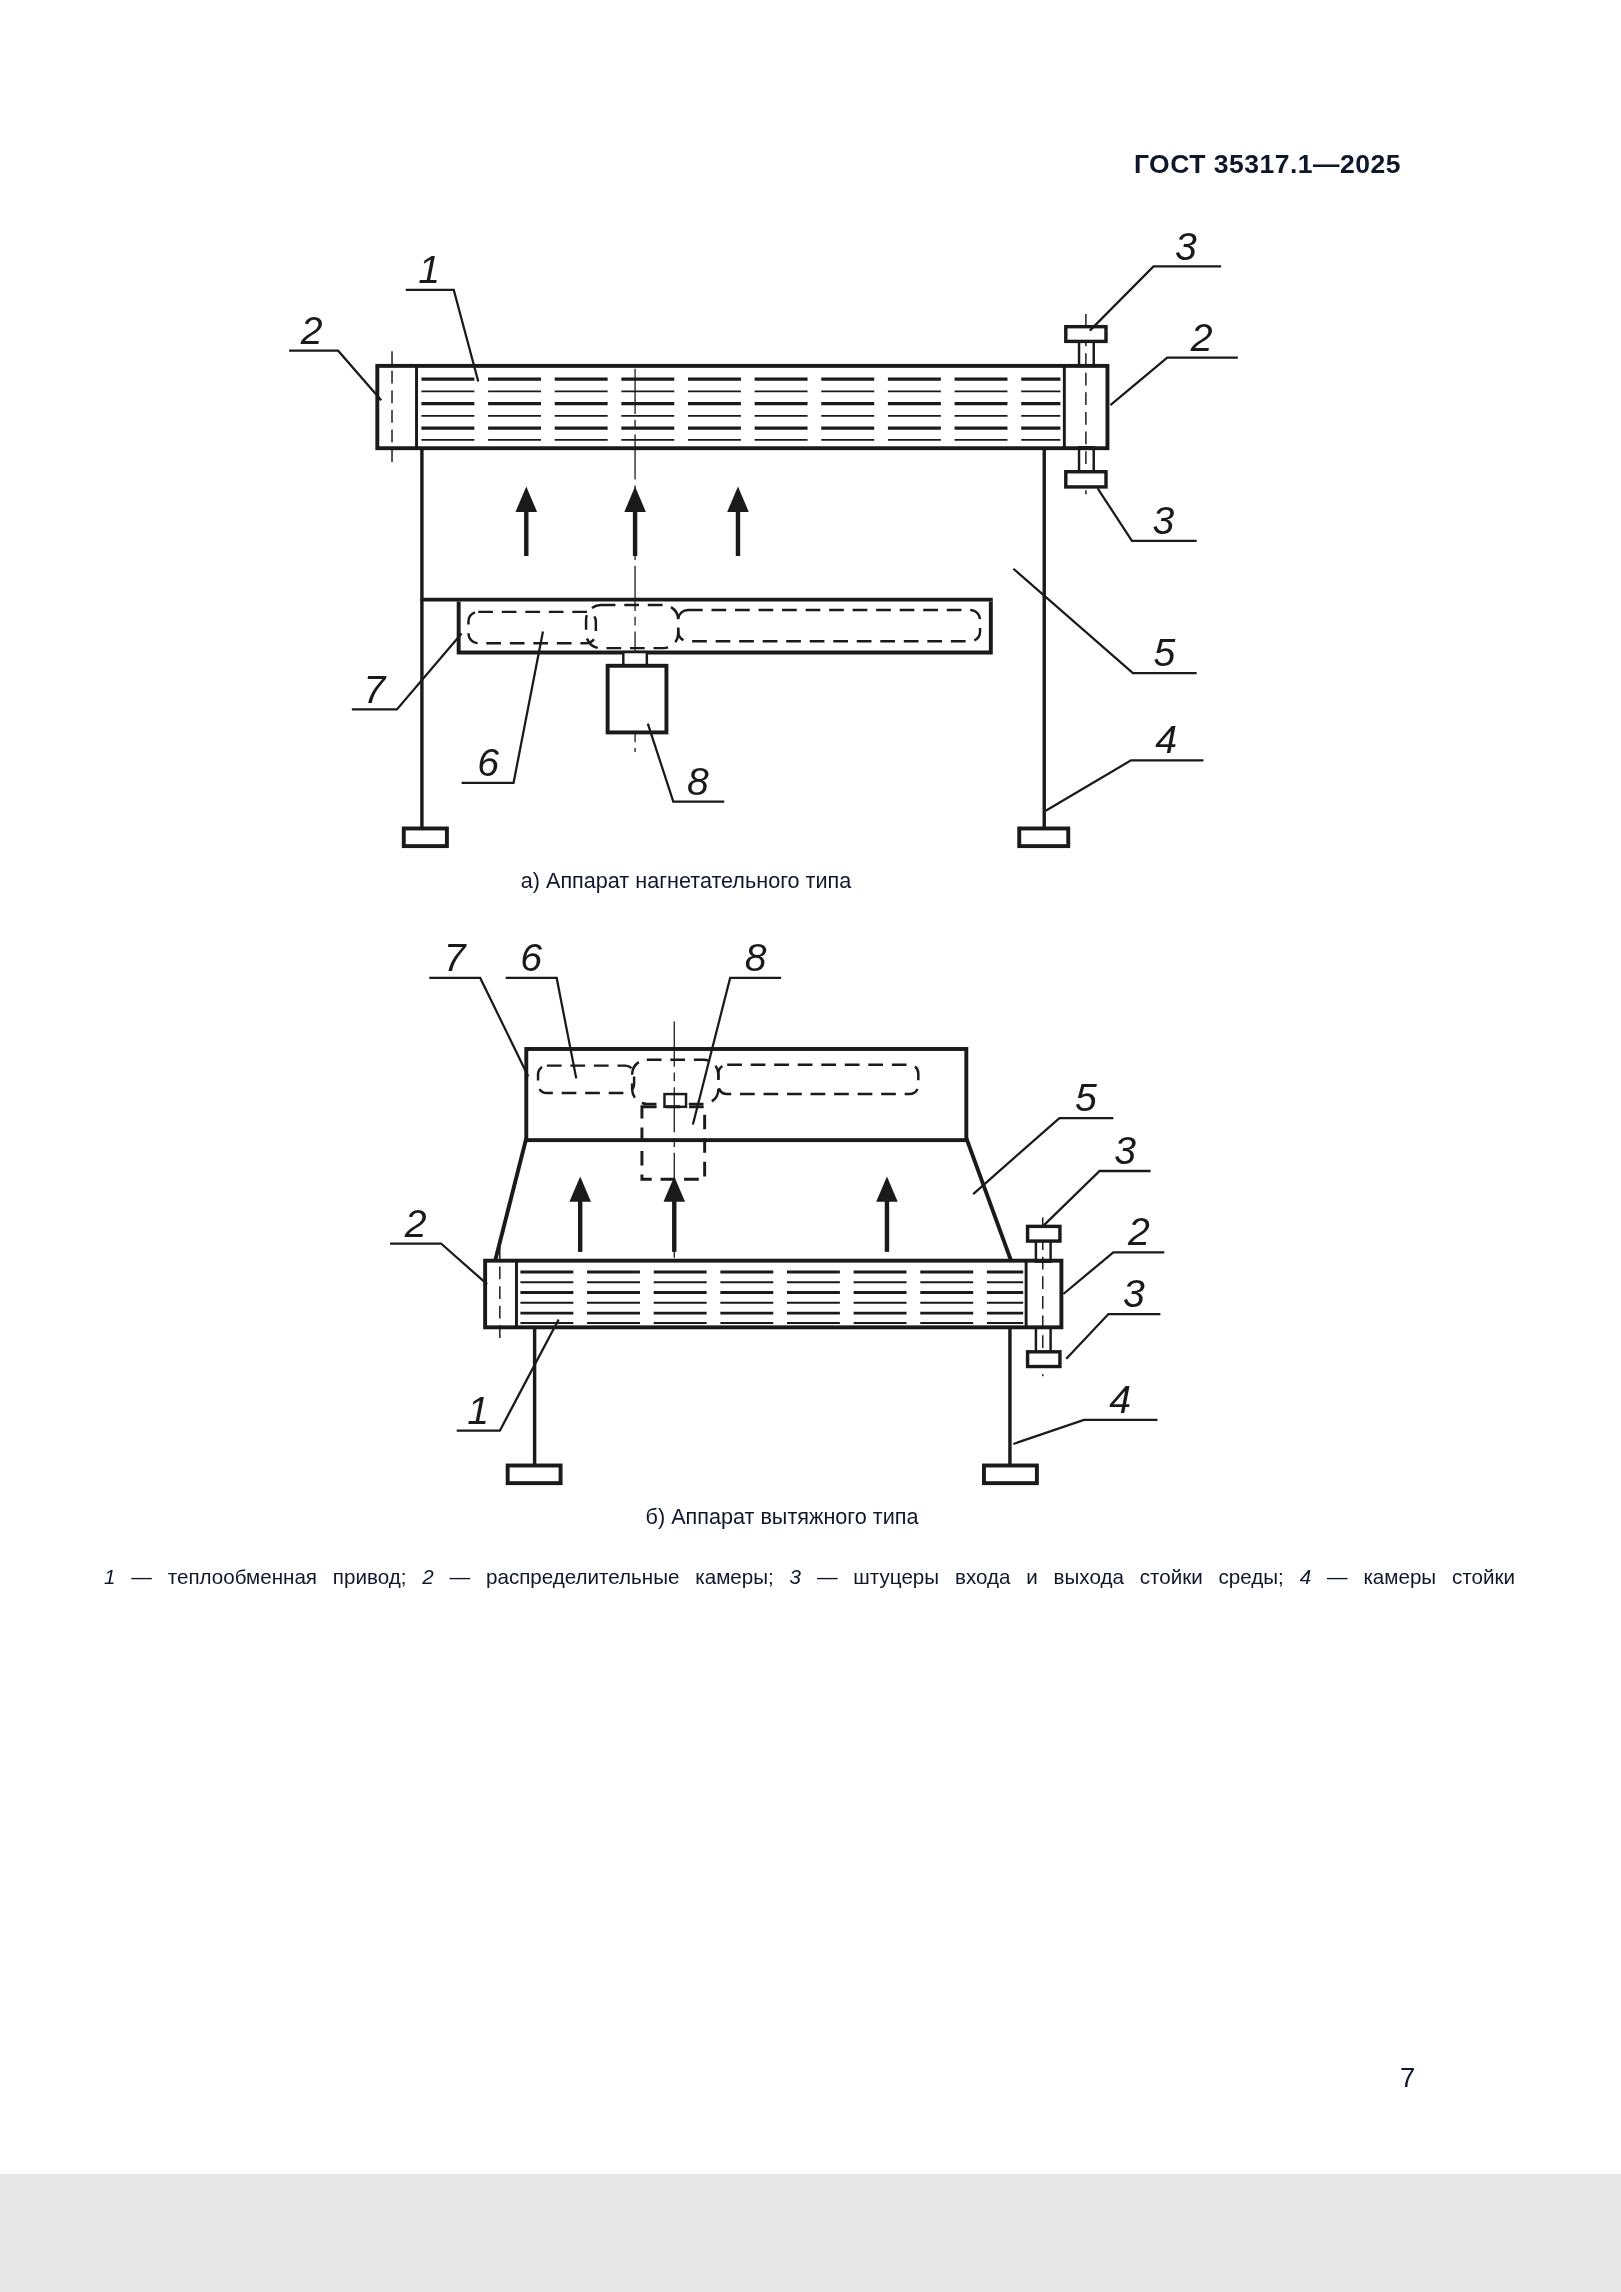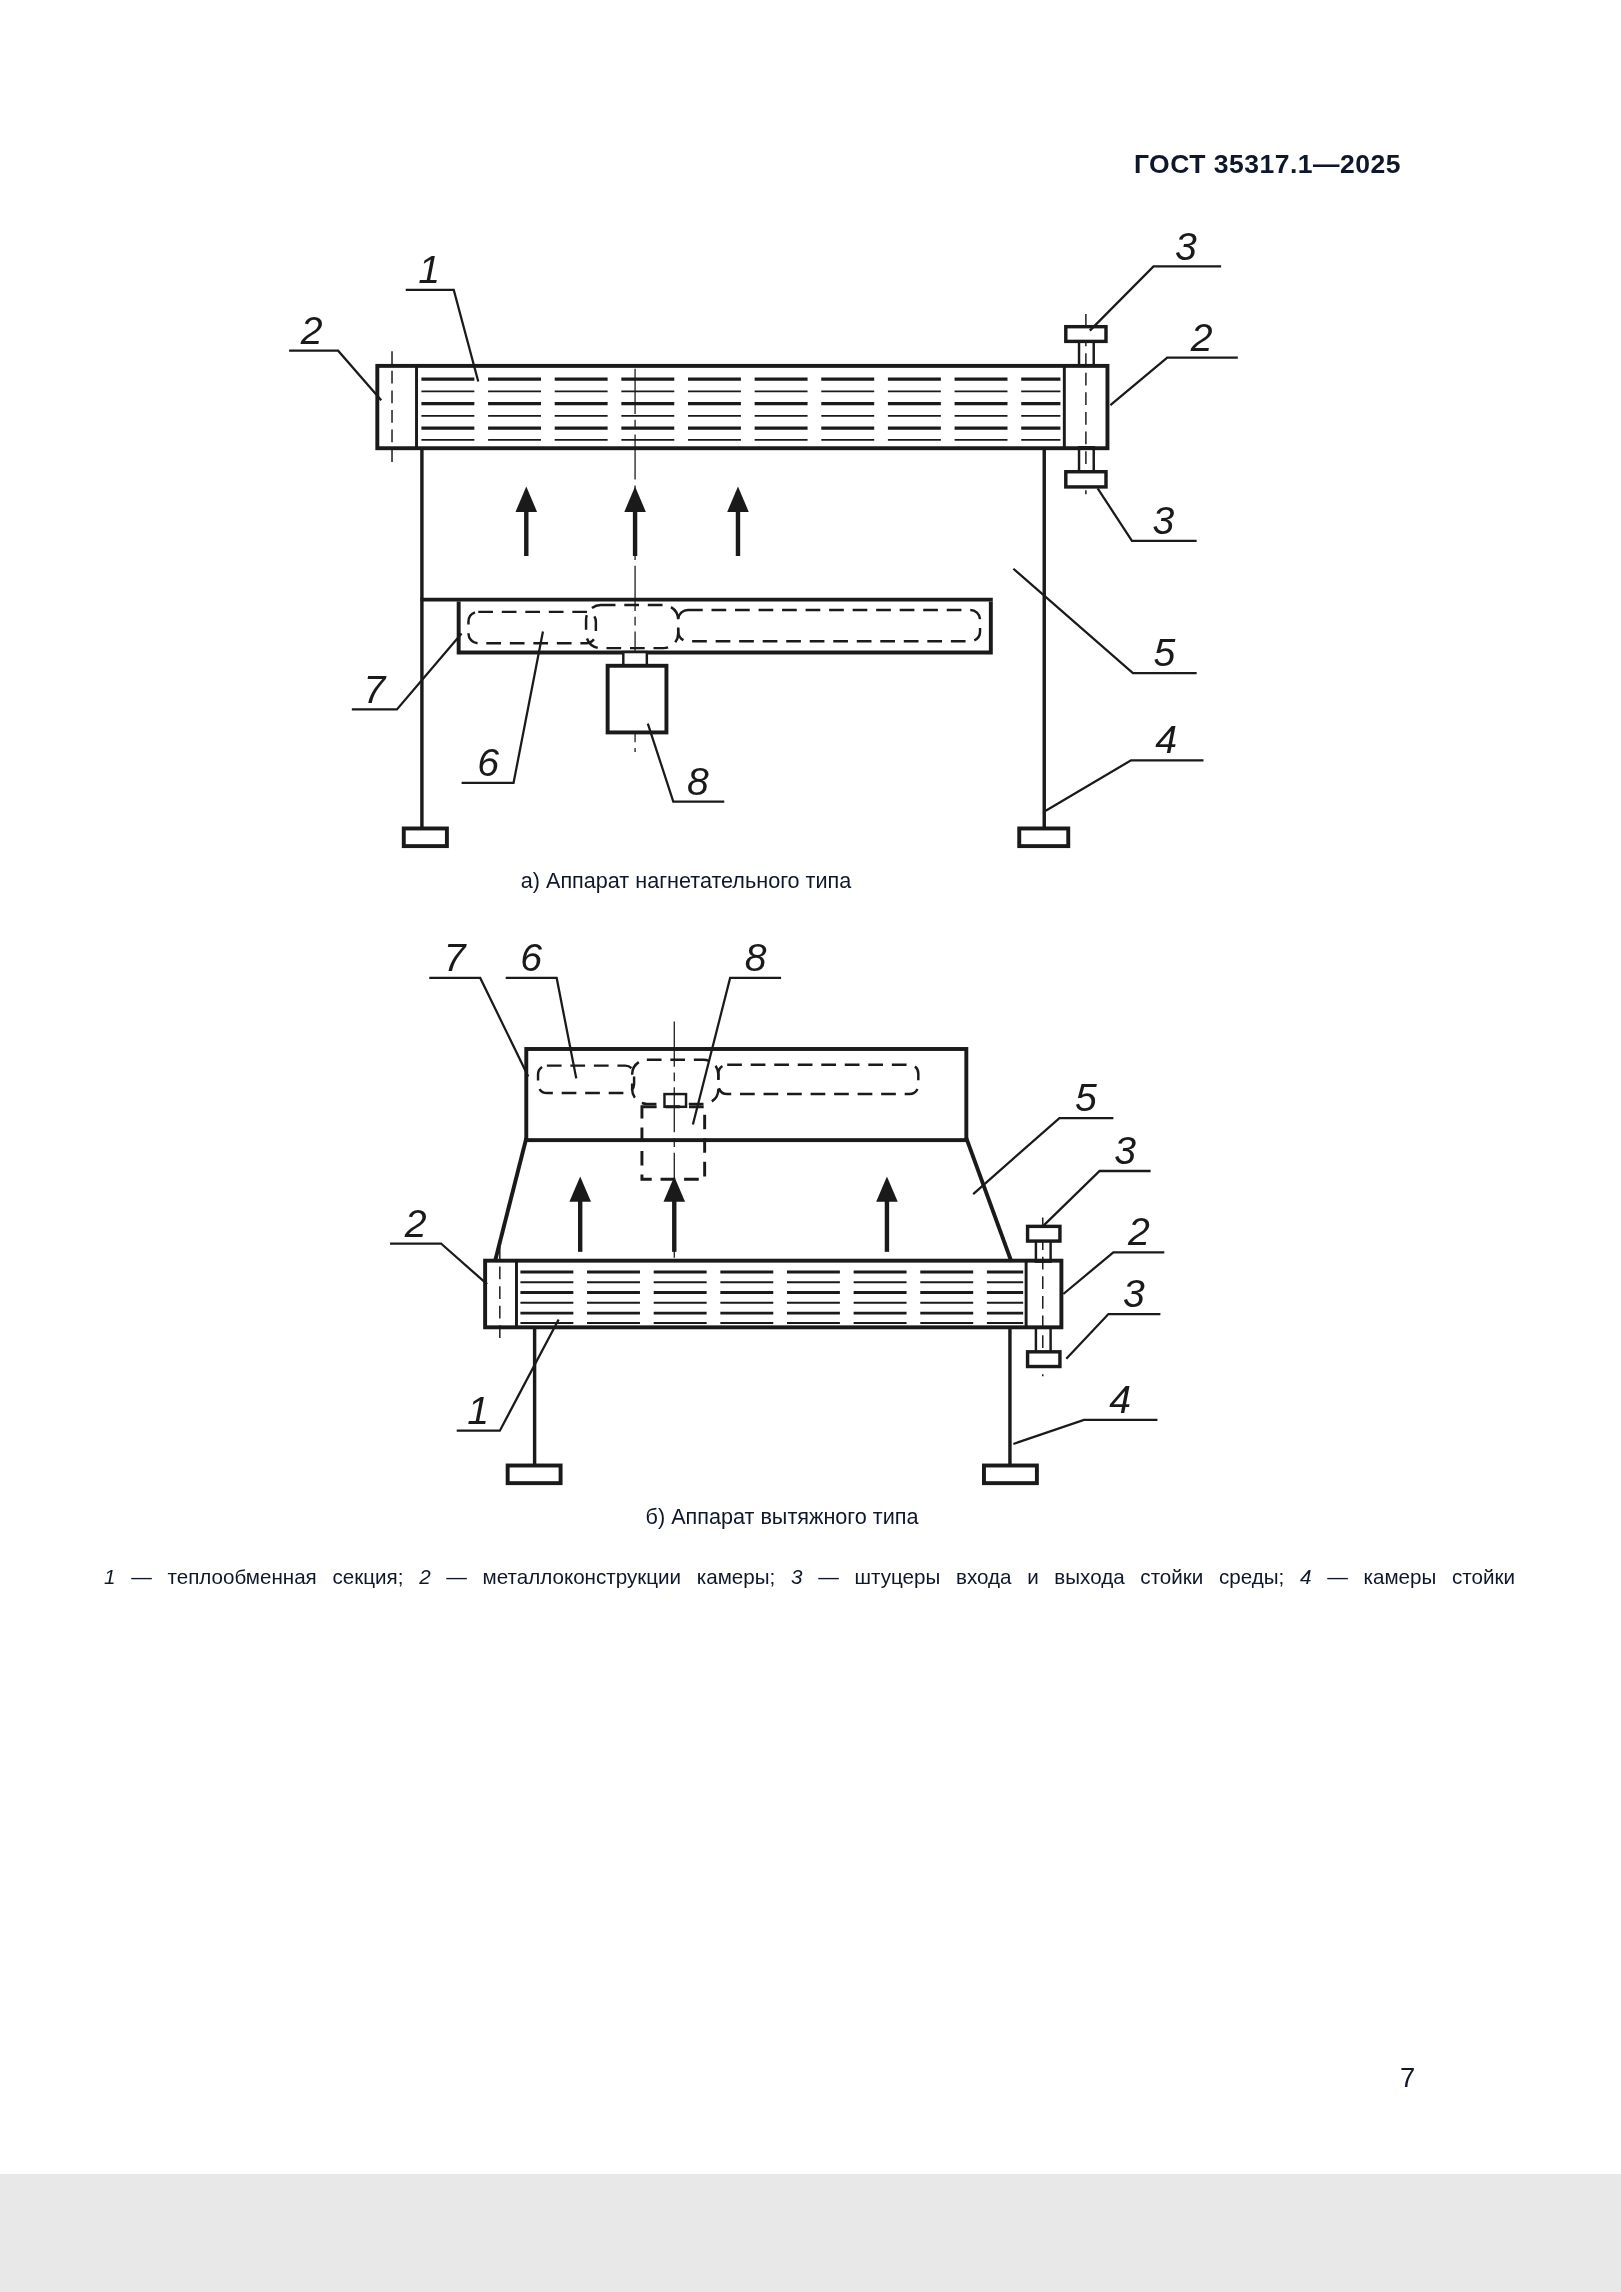"— теплообменная секция;" span { text: секция -> привод }
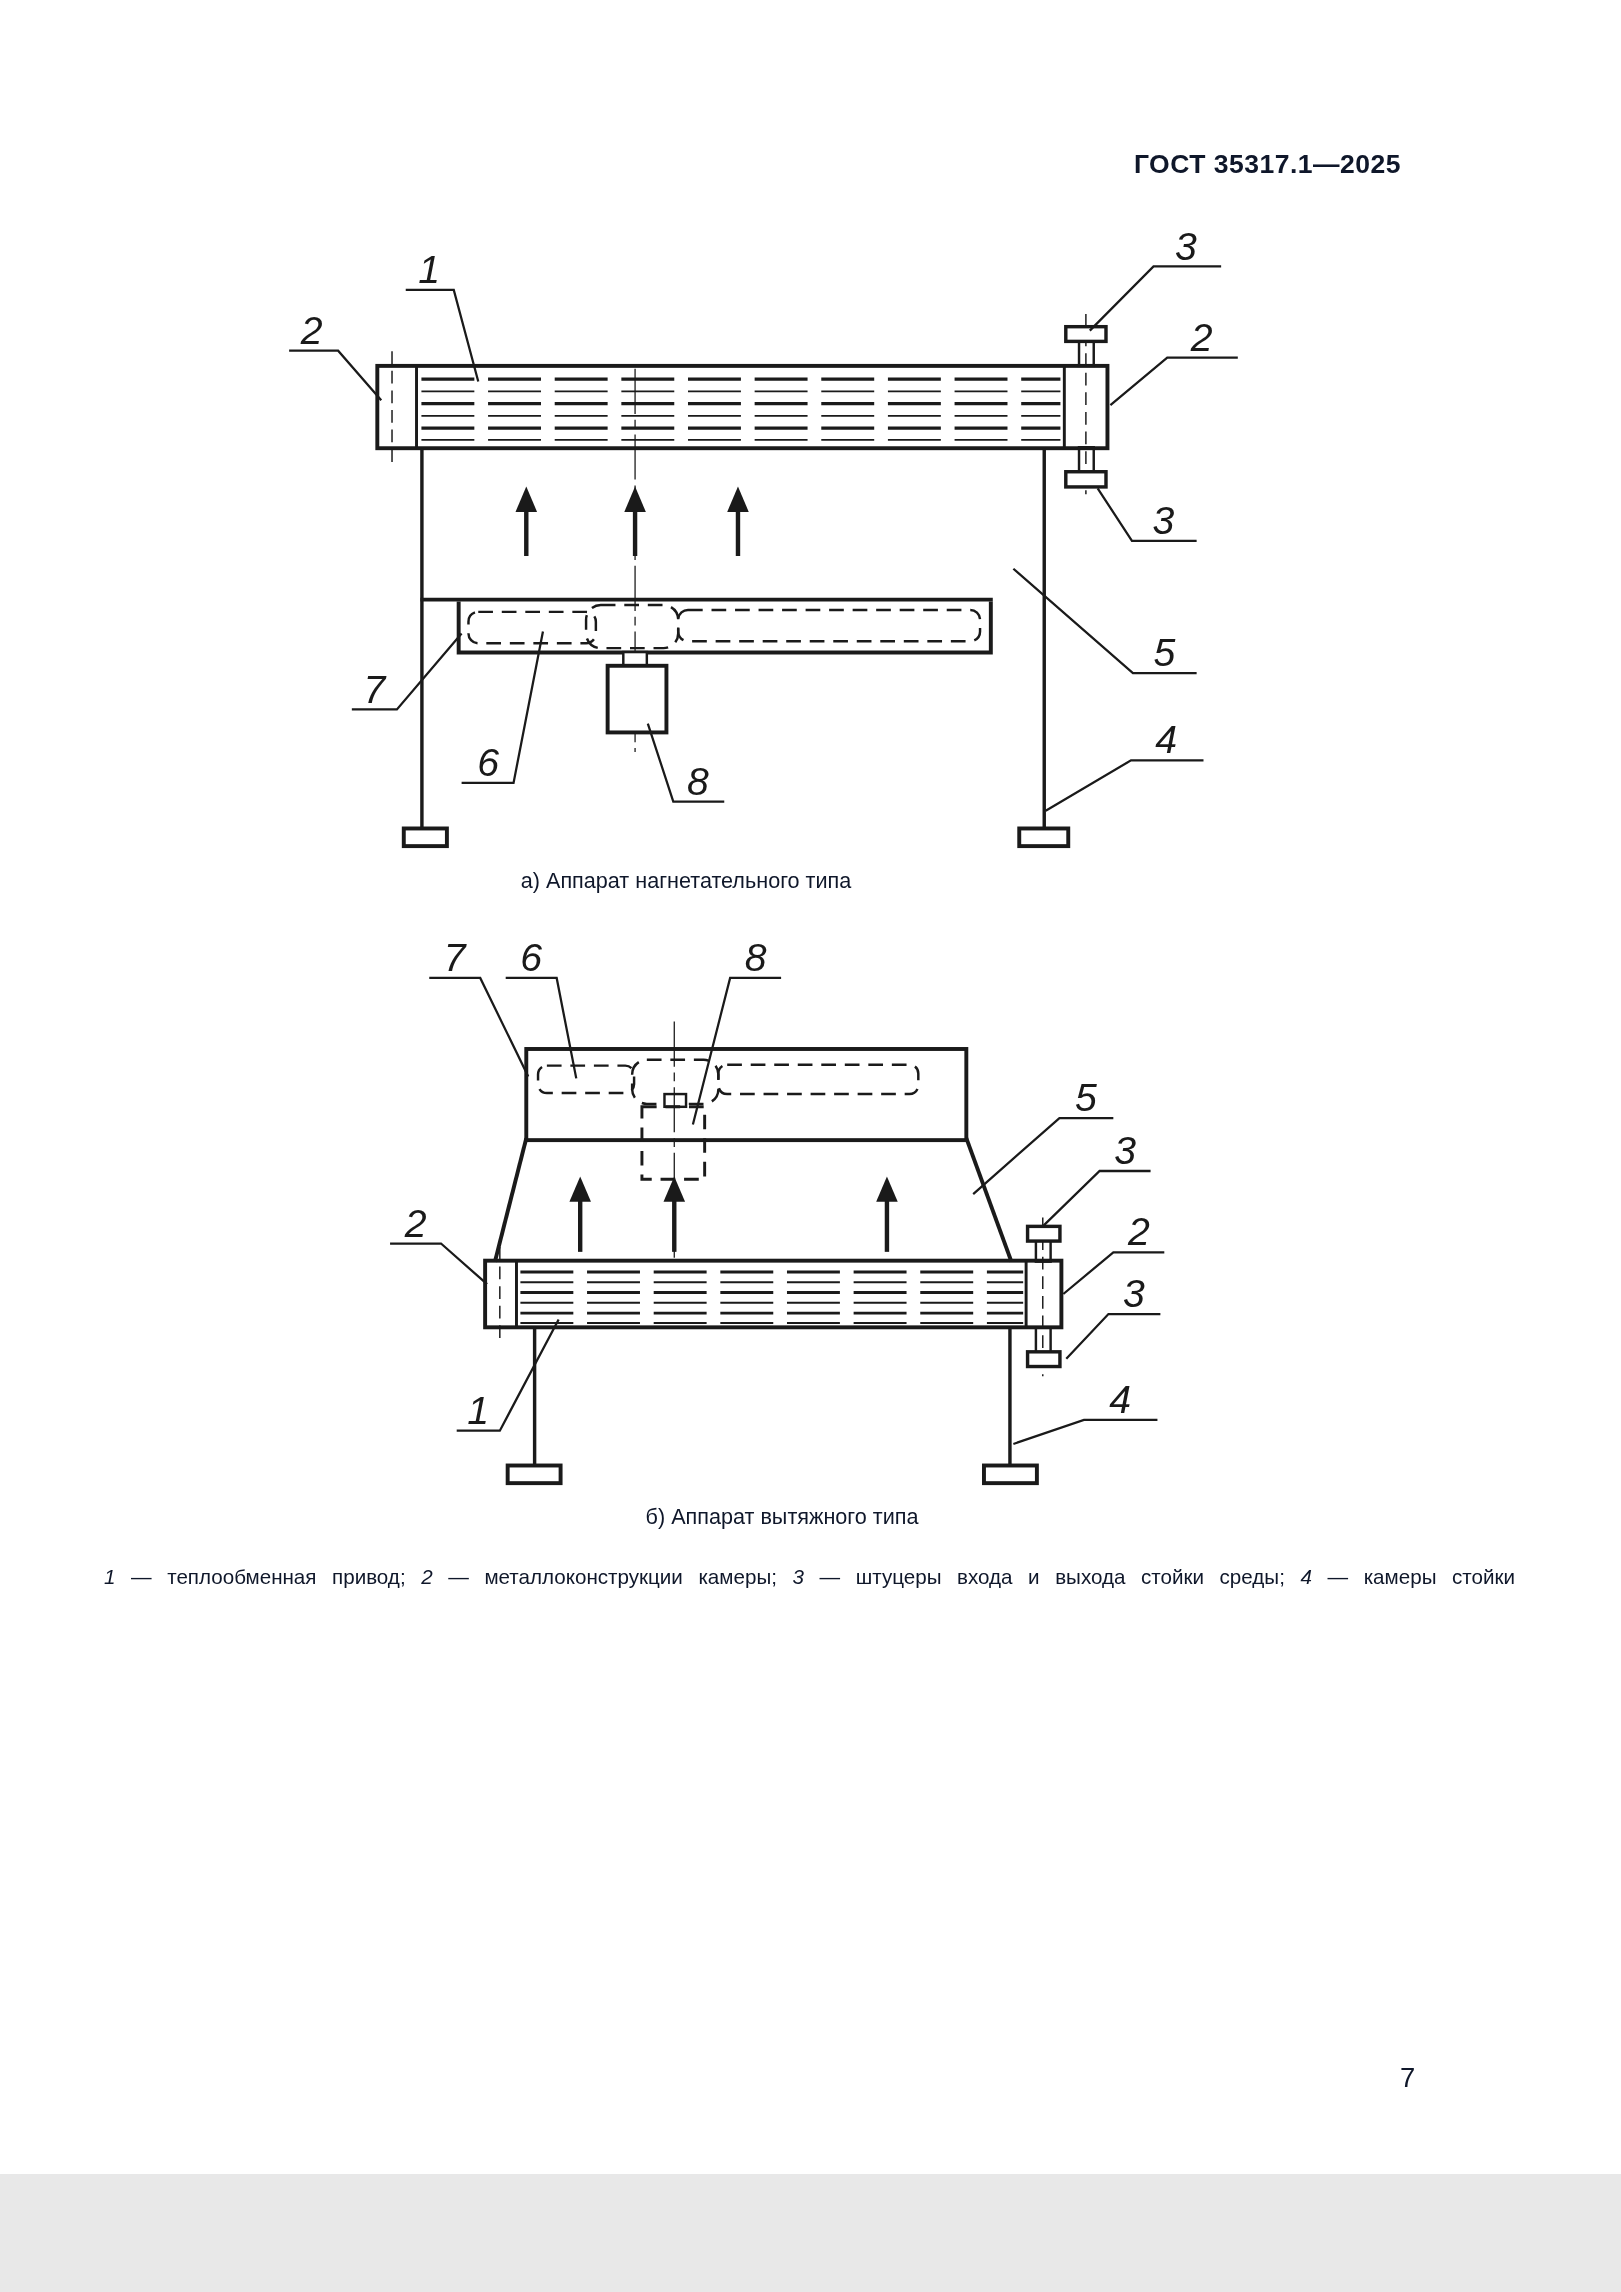"— металлоконструкции камеры;" span { text: металлоконструкции -> распределительные }
